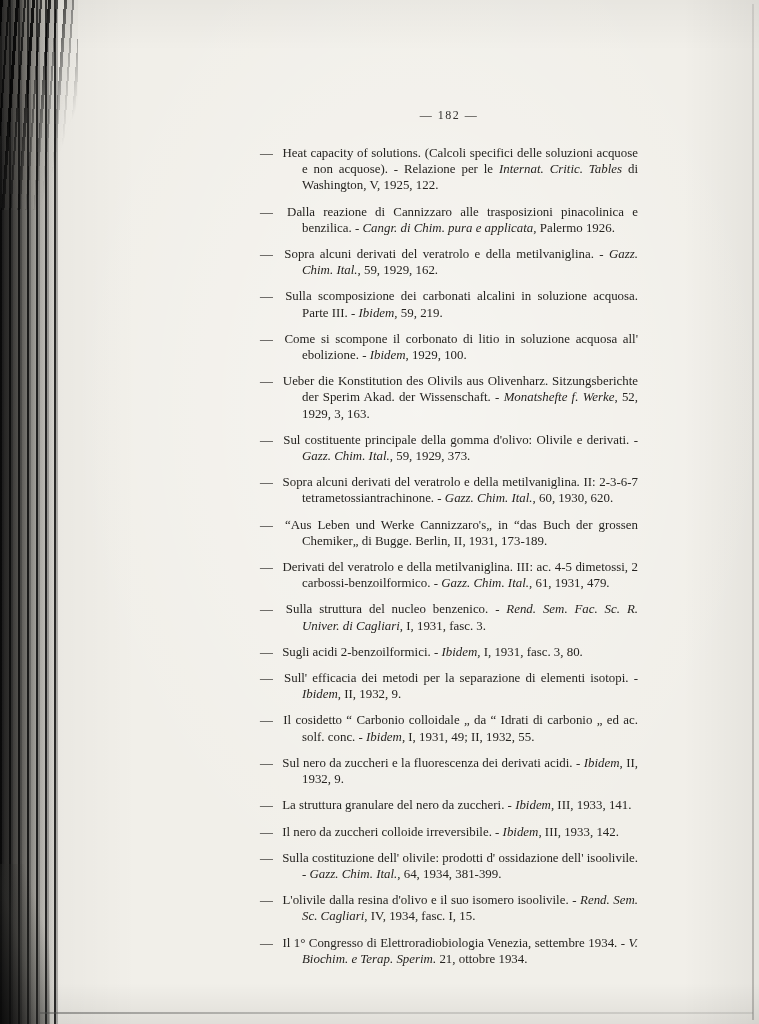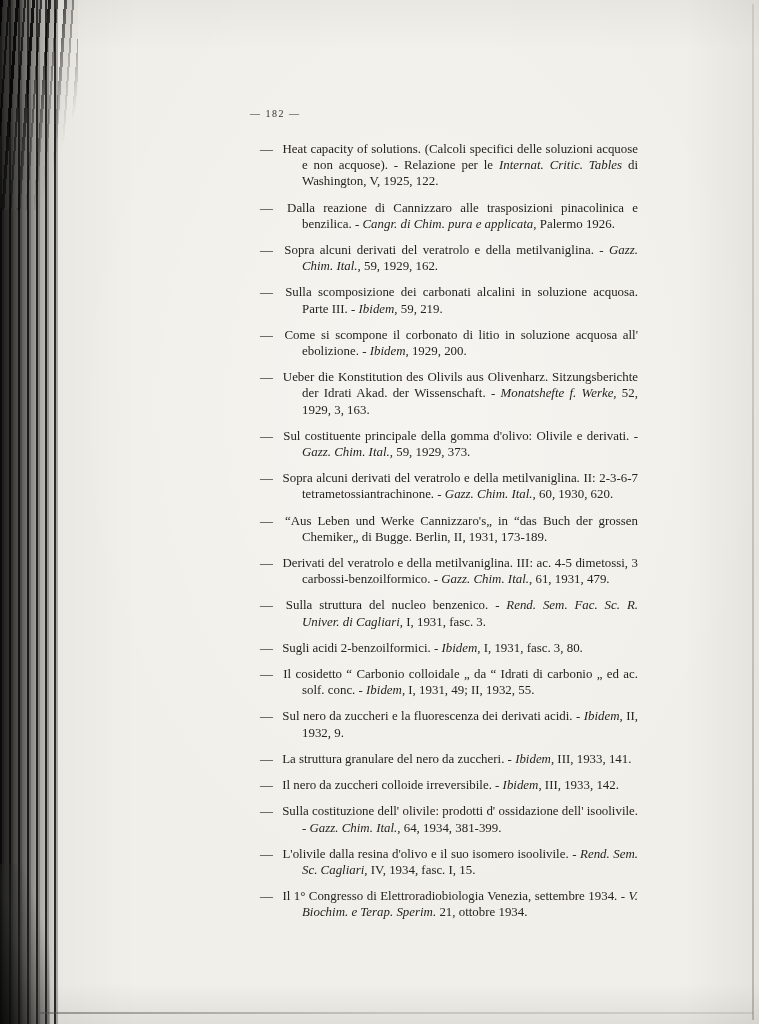"— 182 —" .page-number { font-size: 10px -> 12px; text-align: none -> center }
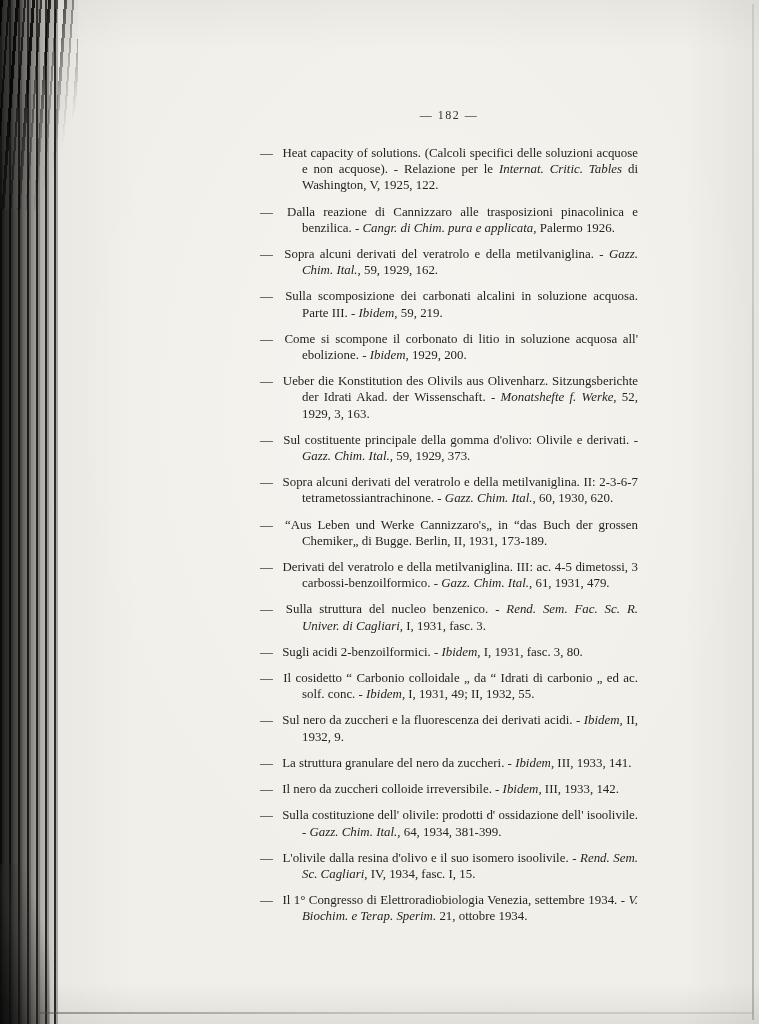", 1929, 200." span { text: 200 -> 100 }
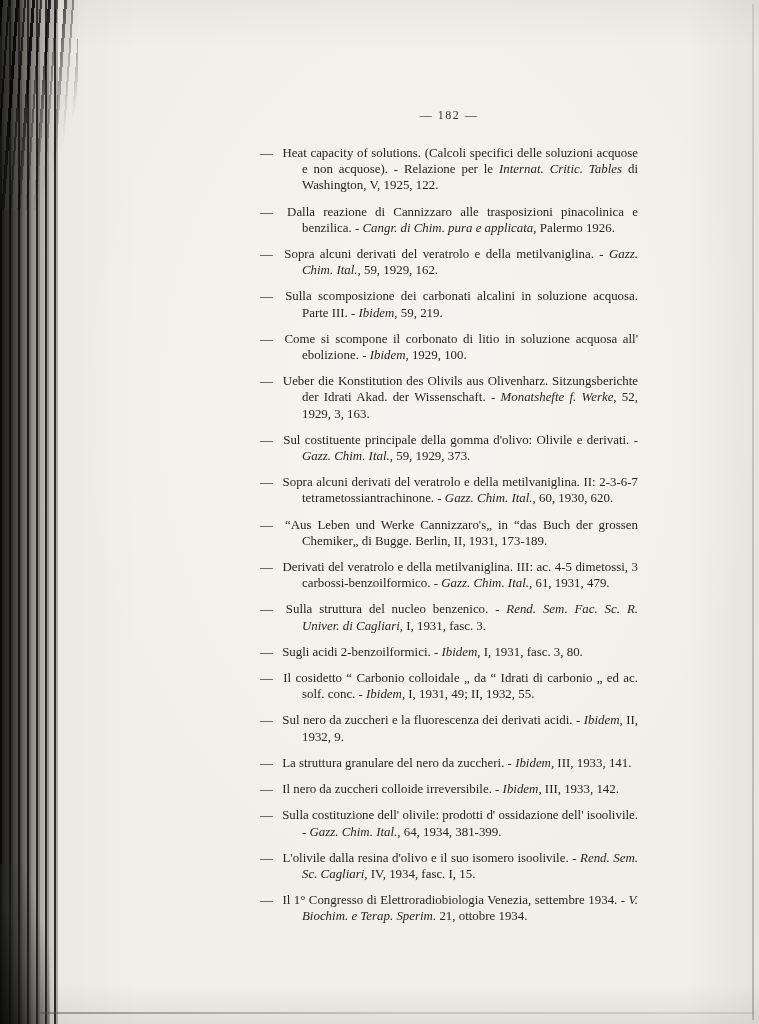"Ueber die Konstitution des Olivils" span { text: Idrati -> Sperim }
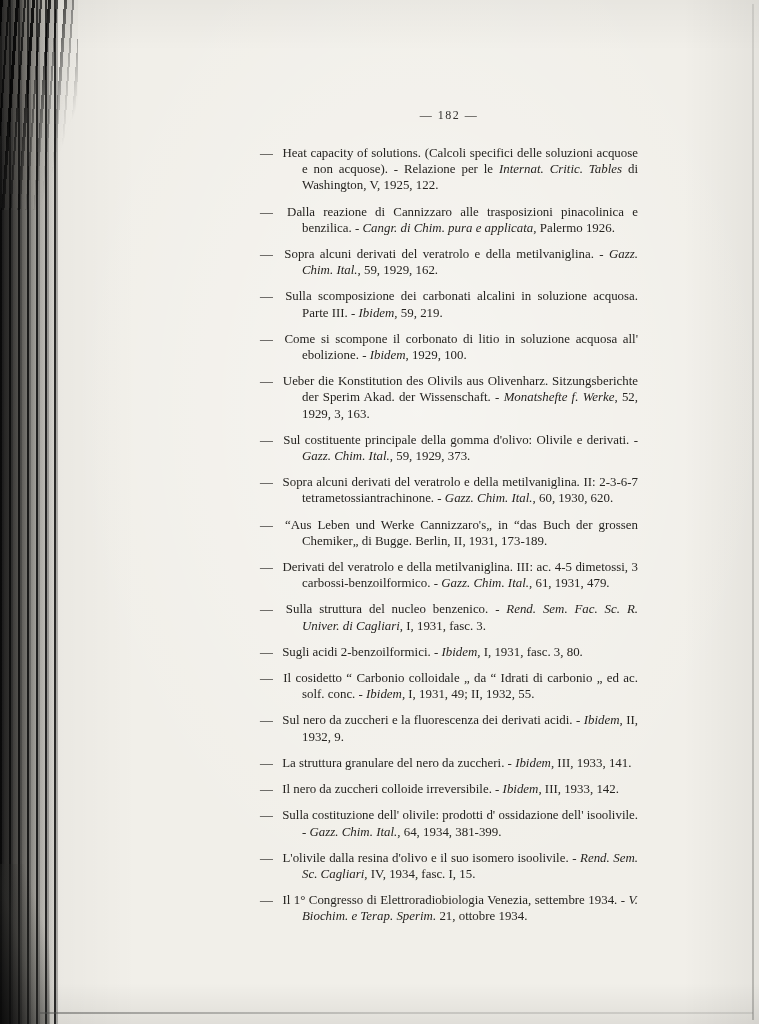"Derivati del veratrolo e della" span { text: 3 -> 2 }
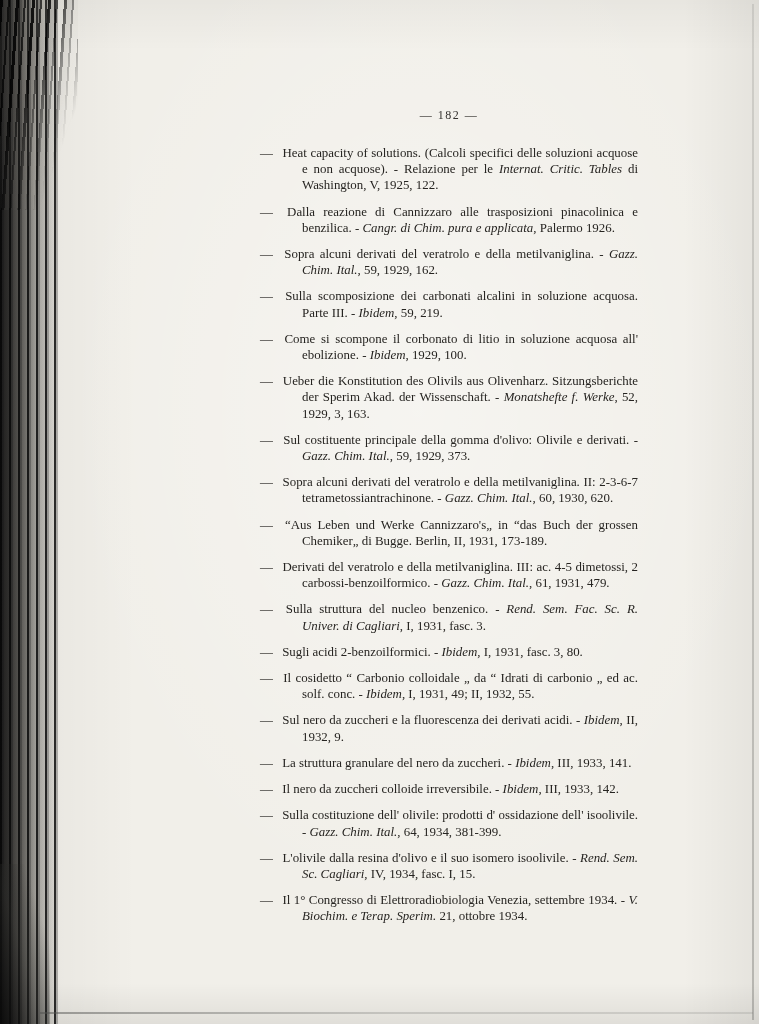"— Sull' efficacia dei metodi" p.entry { html: none -> <p><span>— </span><span>Sull' efficacia dei metodi per la separazione di elementi isotopi. - </span><span>Ibidem</span><span>, II, 1932, 9.</span></p> }
